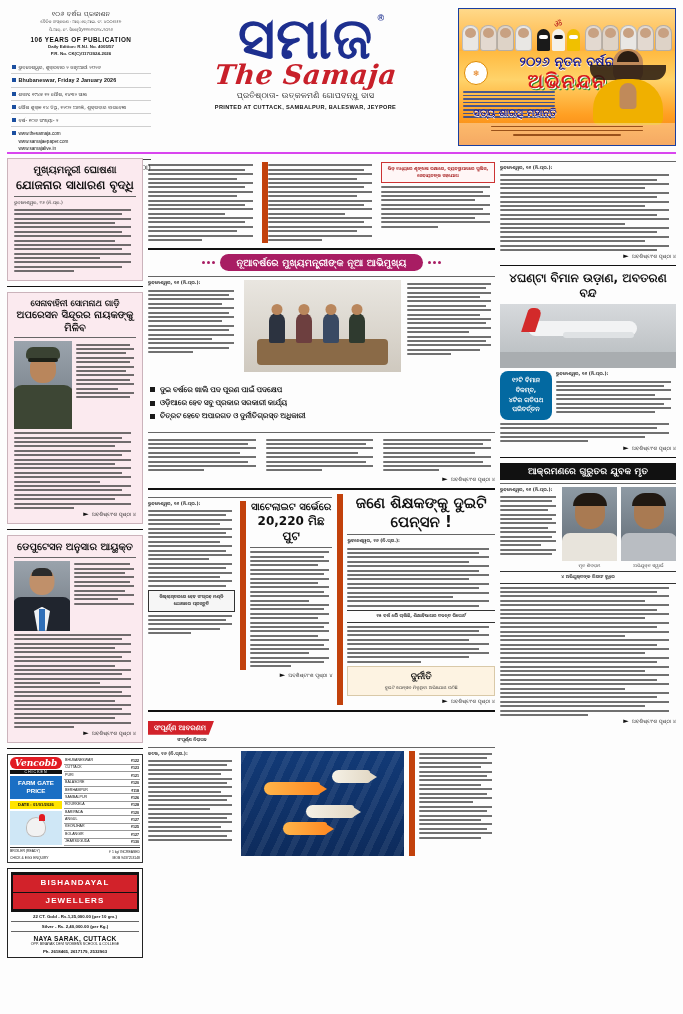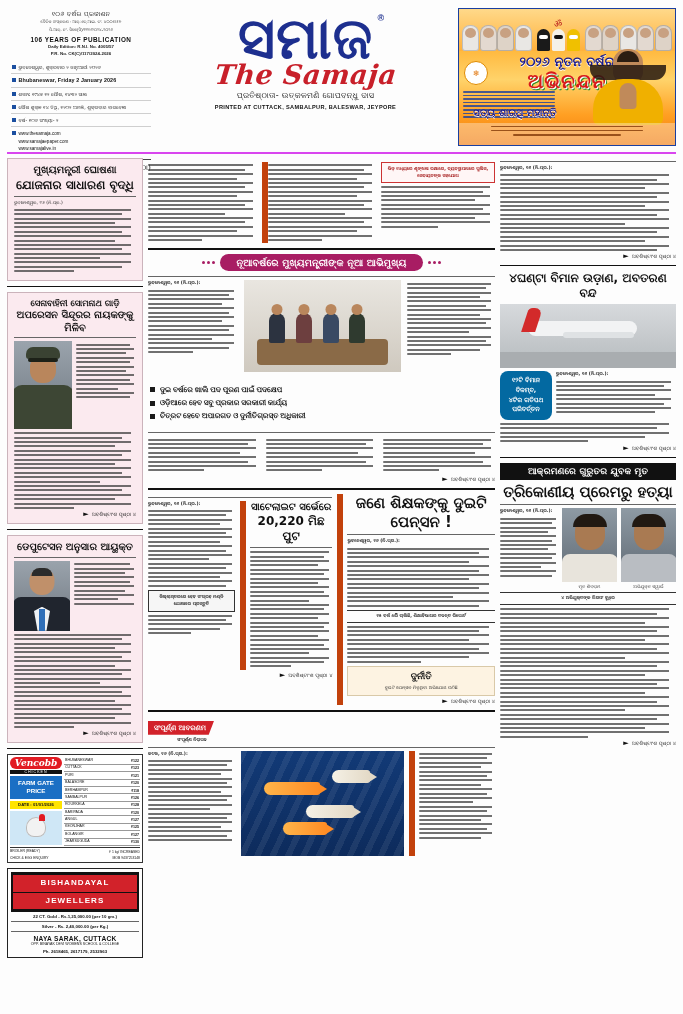"ତ୍ରିକୋଣୀୟ ପ୍ରେମରୁ ହତ୍ୟା" div.hl { html: <div>ତ୍ରିକୋଣୀୟ ପ୍ରେମରୁ ହତ୍ୟା</div> -> none }
